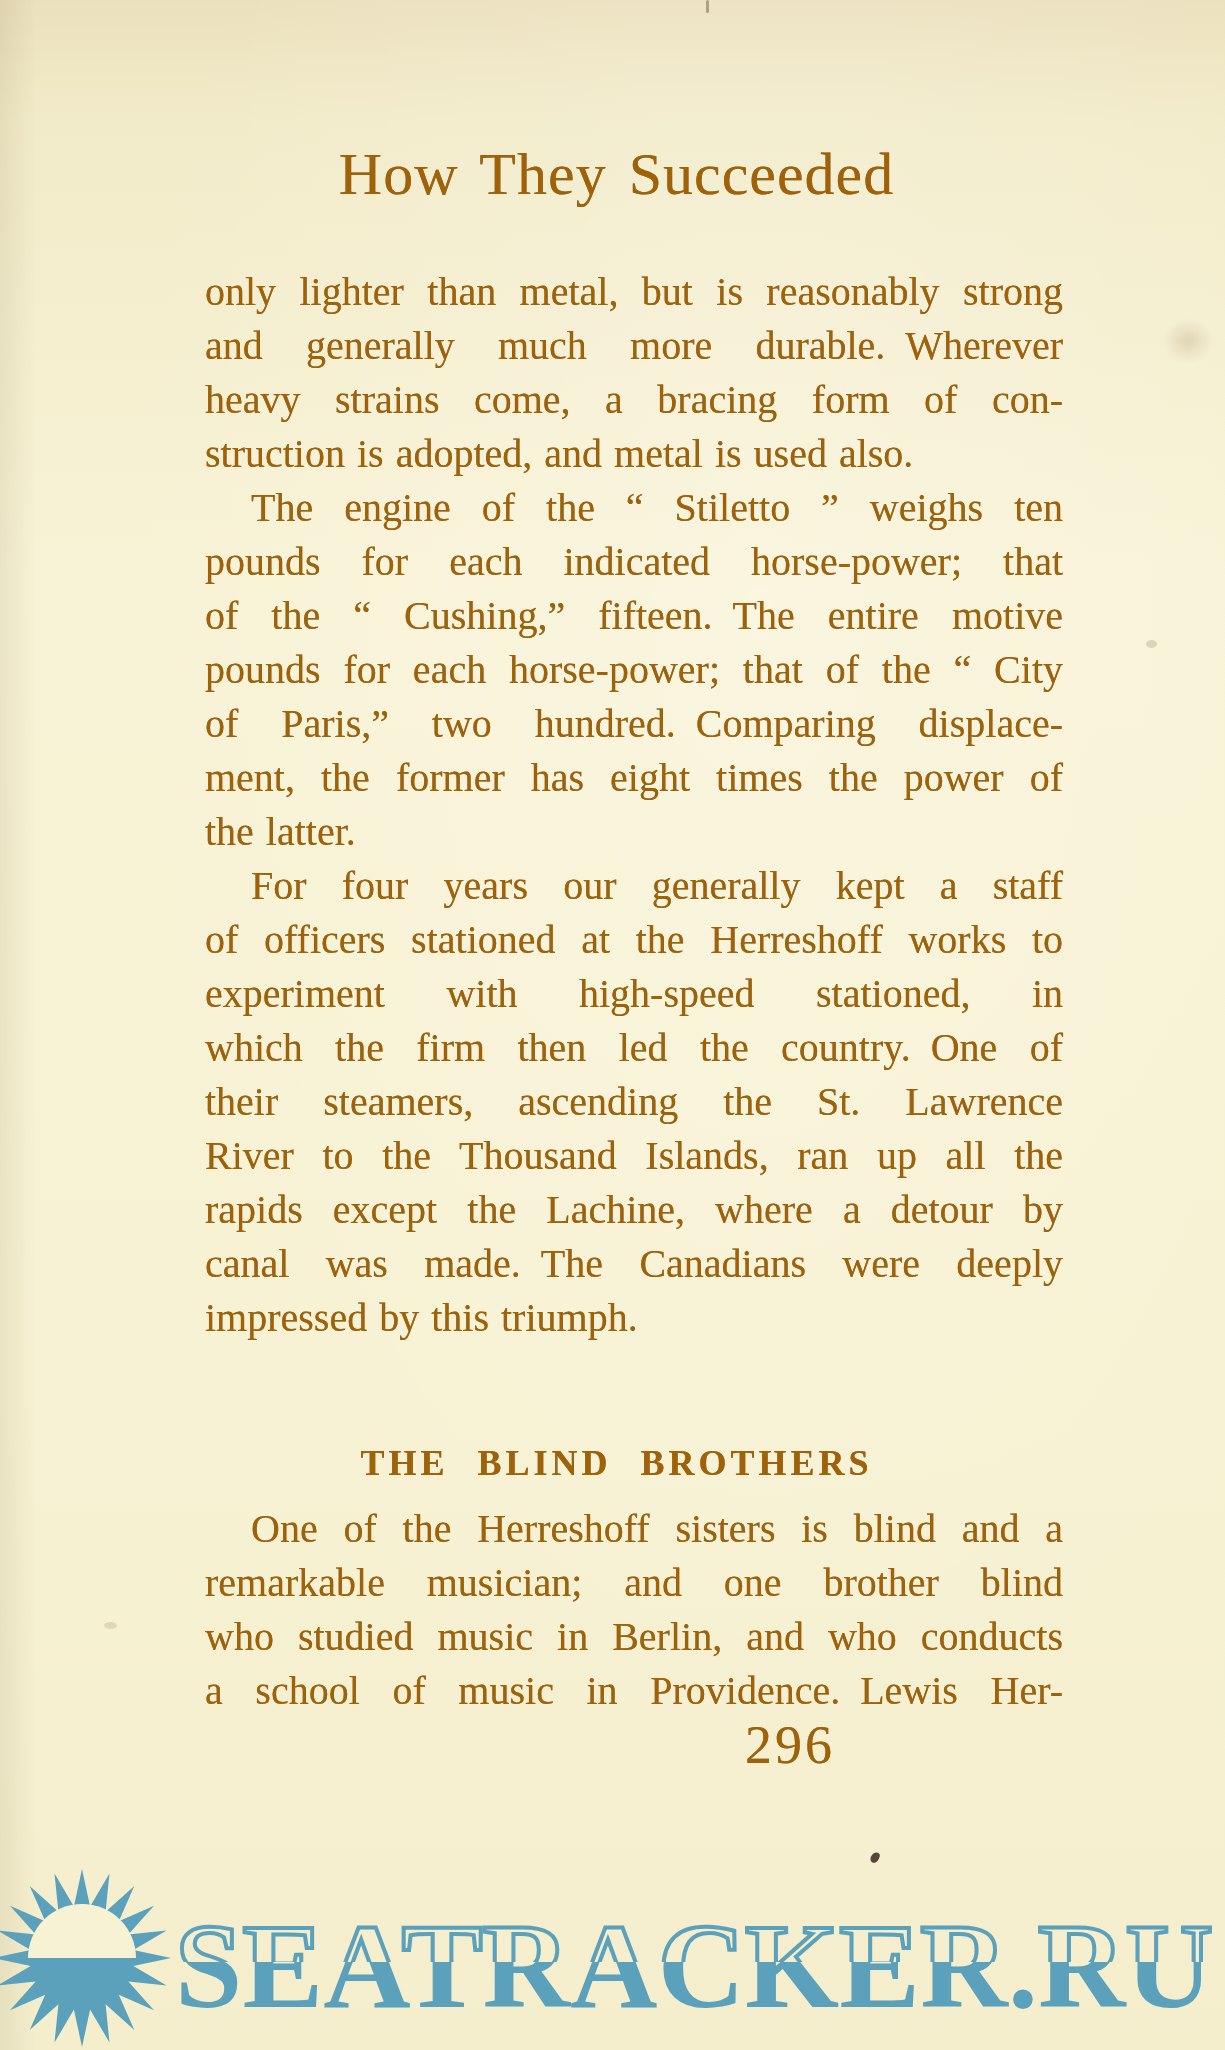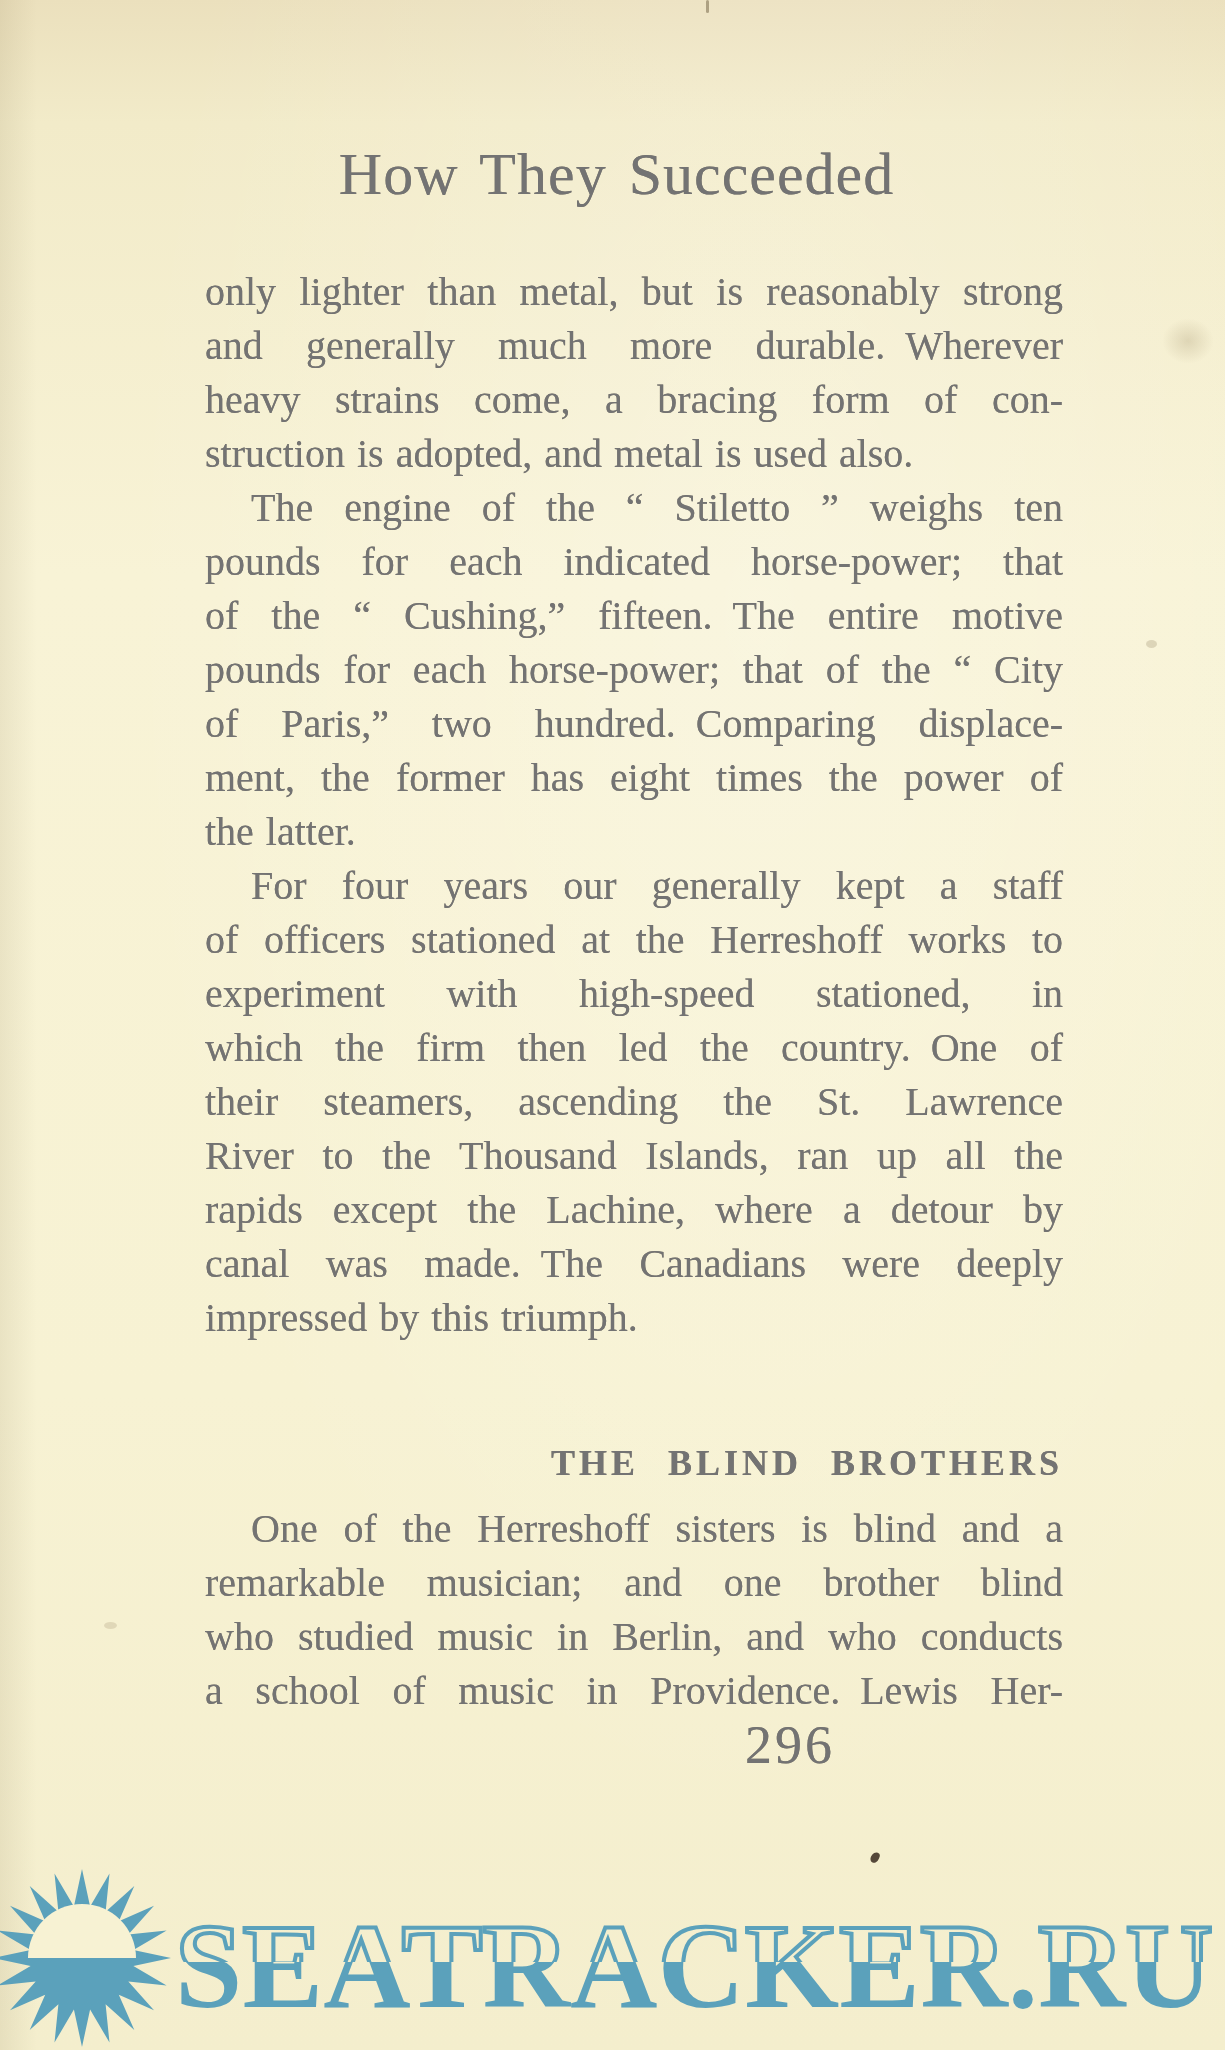"How They Succeeded" .ink { color: #737373 -> #a16207 }
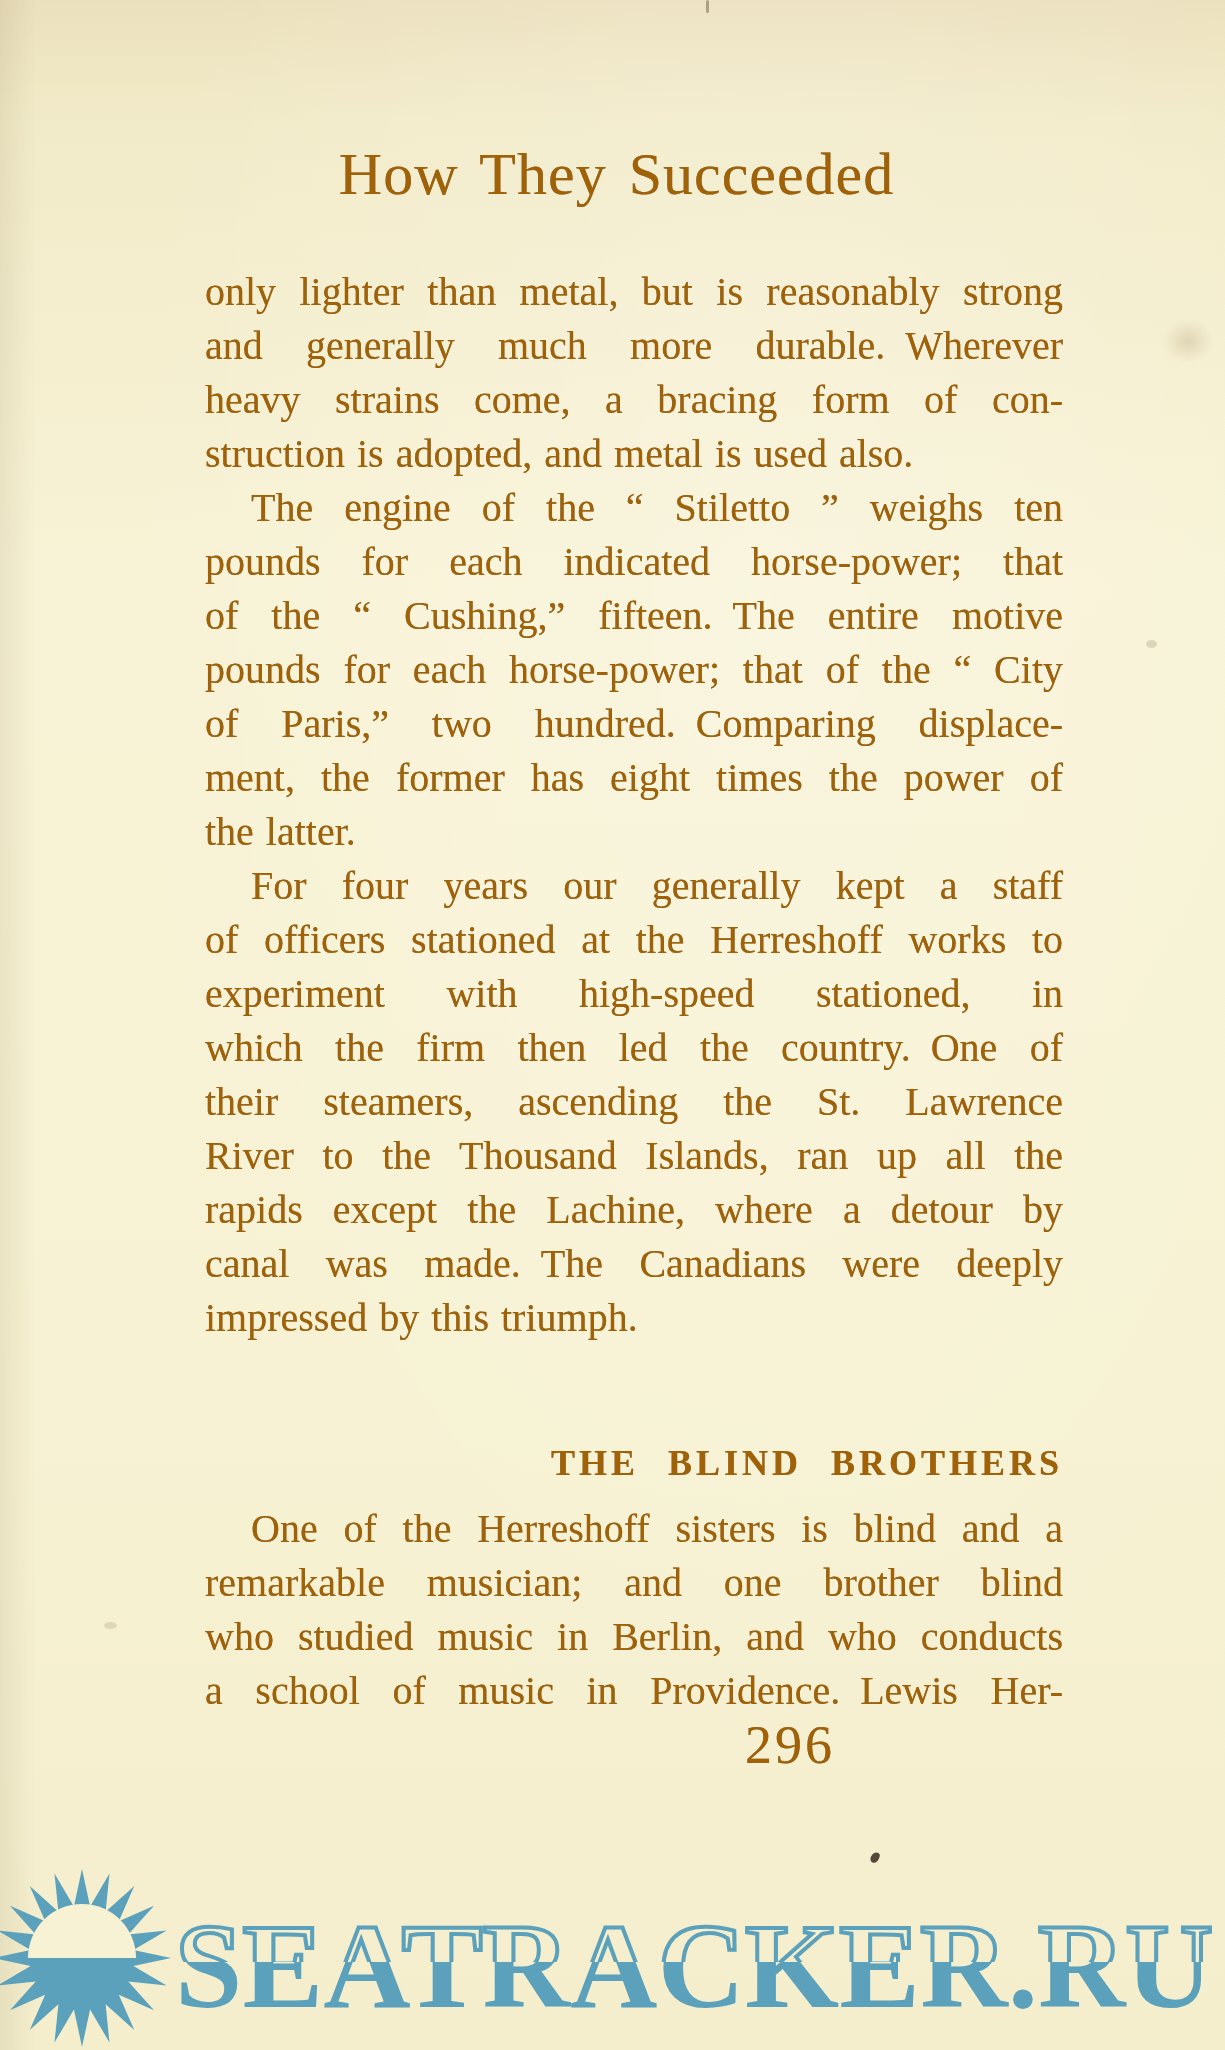"THE BLIND BROTHERS" #section-heading { text-align: right -> center }
